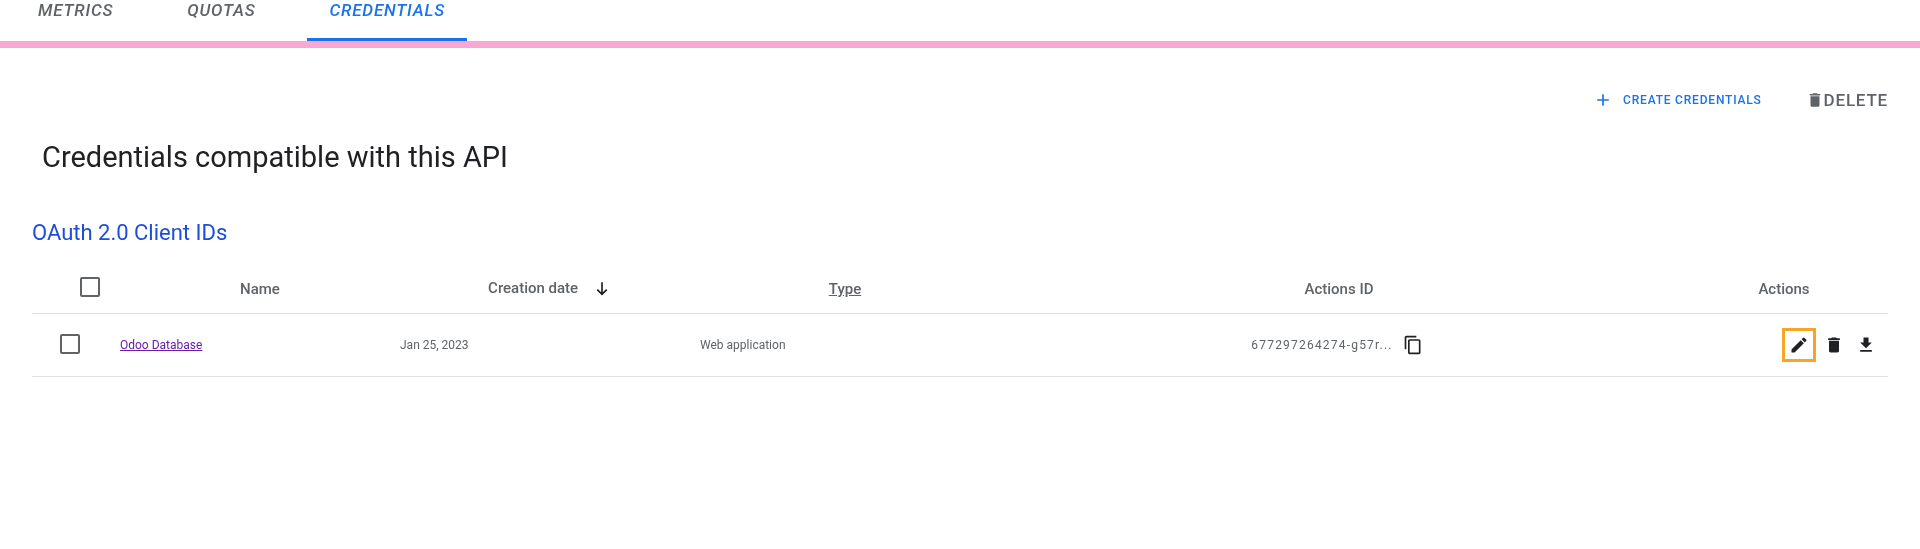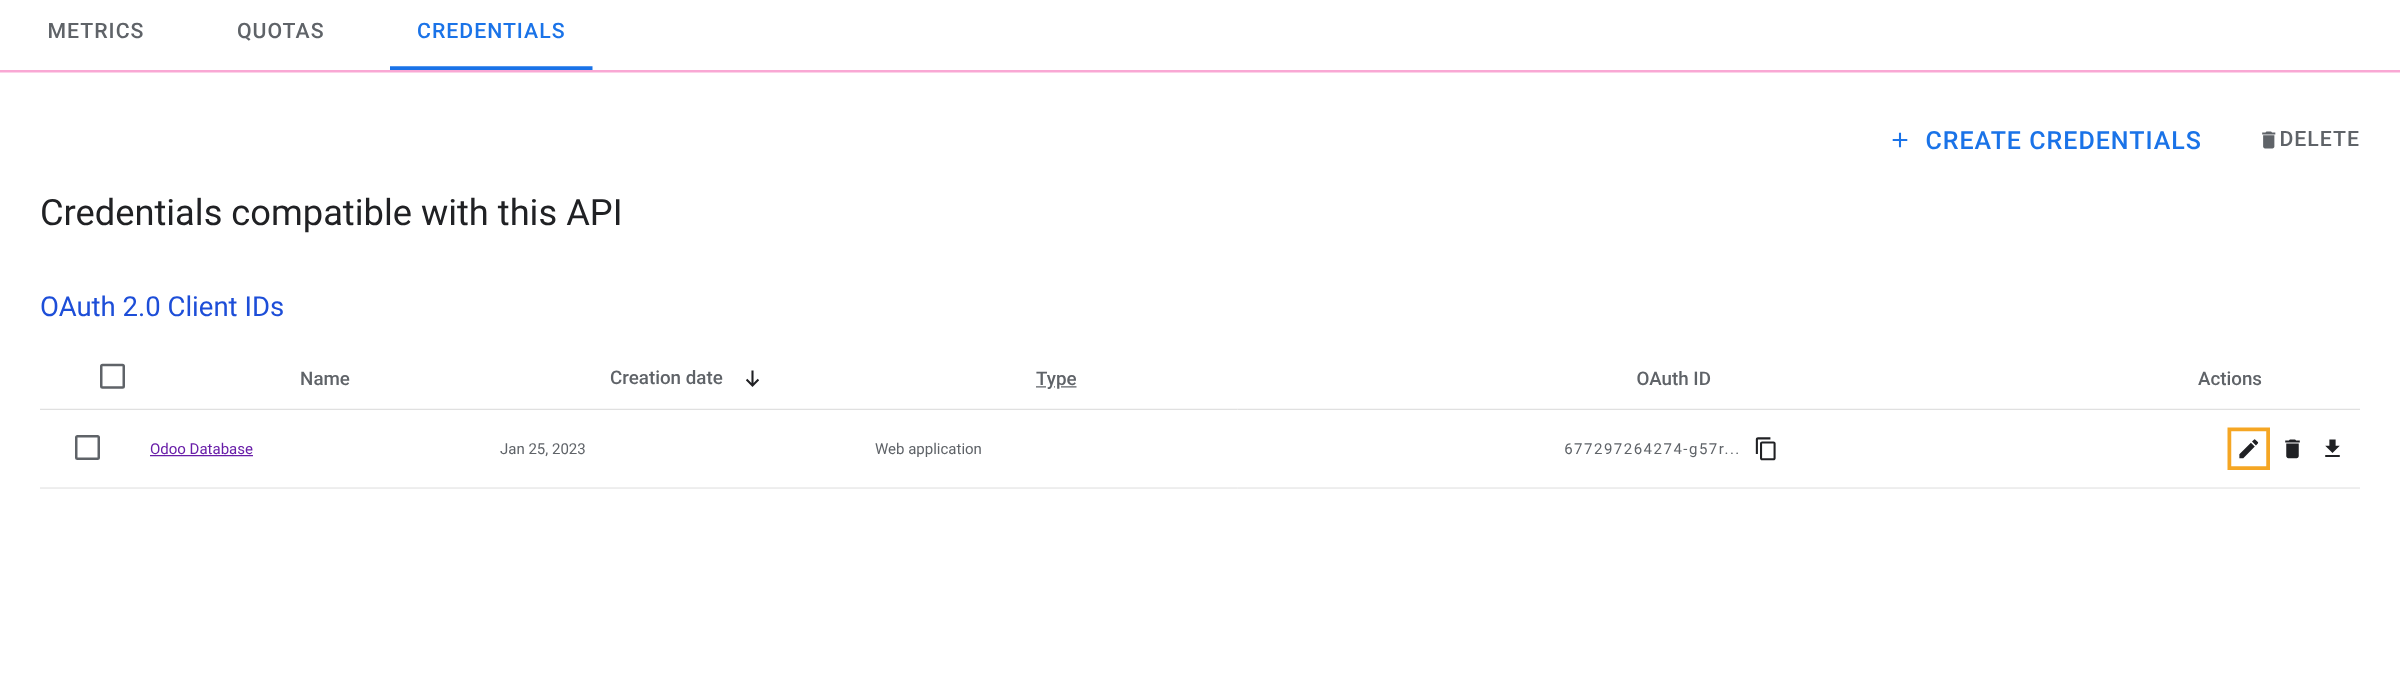"METRICS" .tabs { border-bottom: 2px solid #f9a8d4 -> 7px solid #f9a8d4; font-style: none -> italic; height: 58px -> 48px }
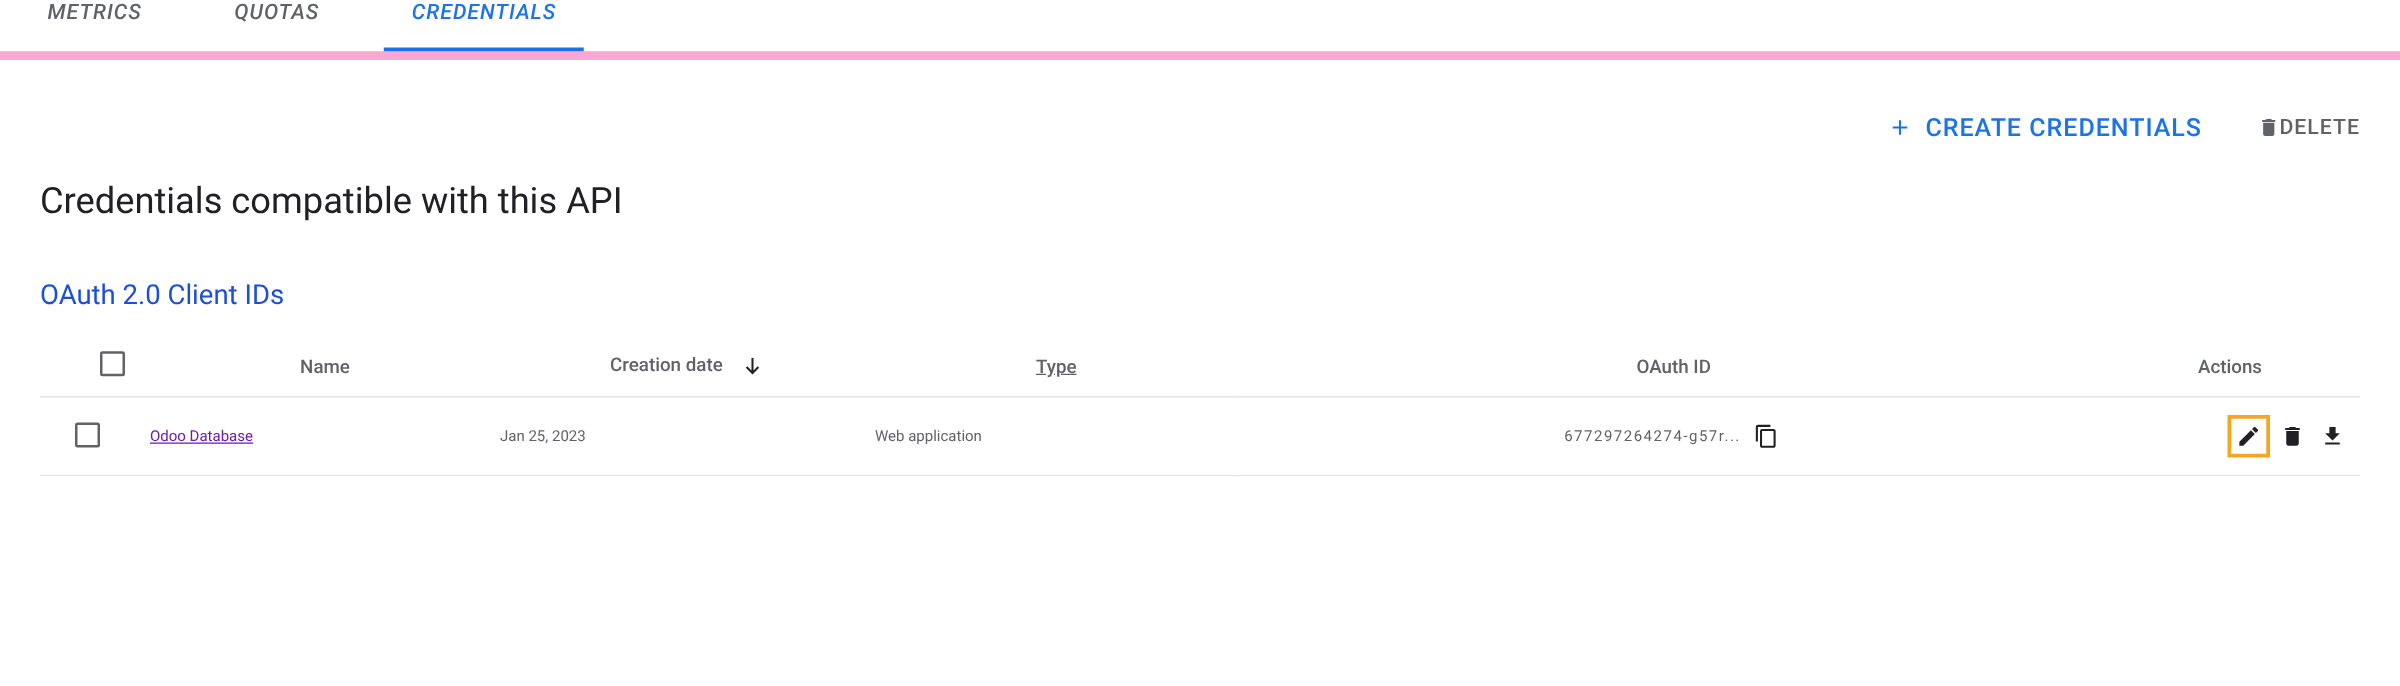"CREATE CREDENTIALS" .create-btn { font-size: 20px -> 12px }
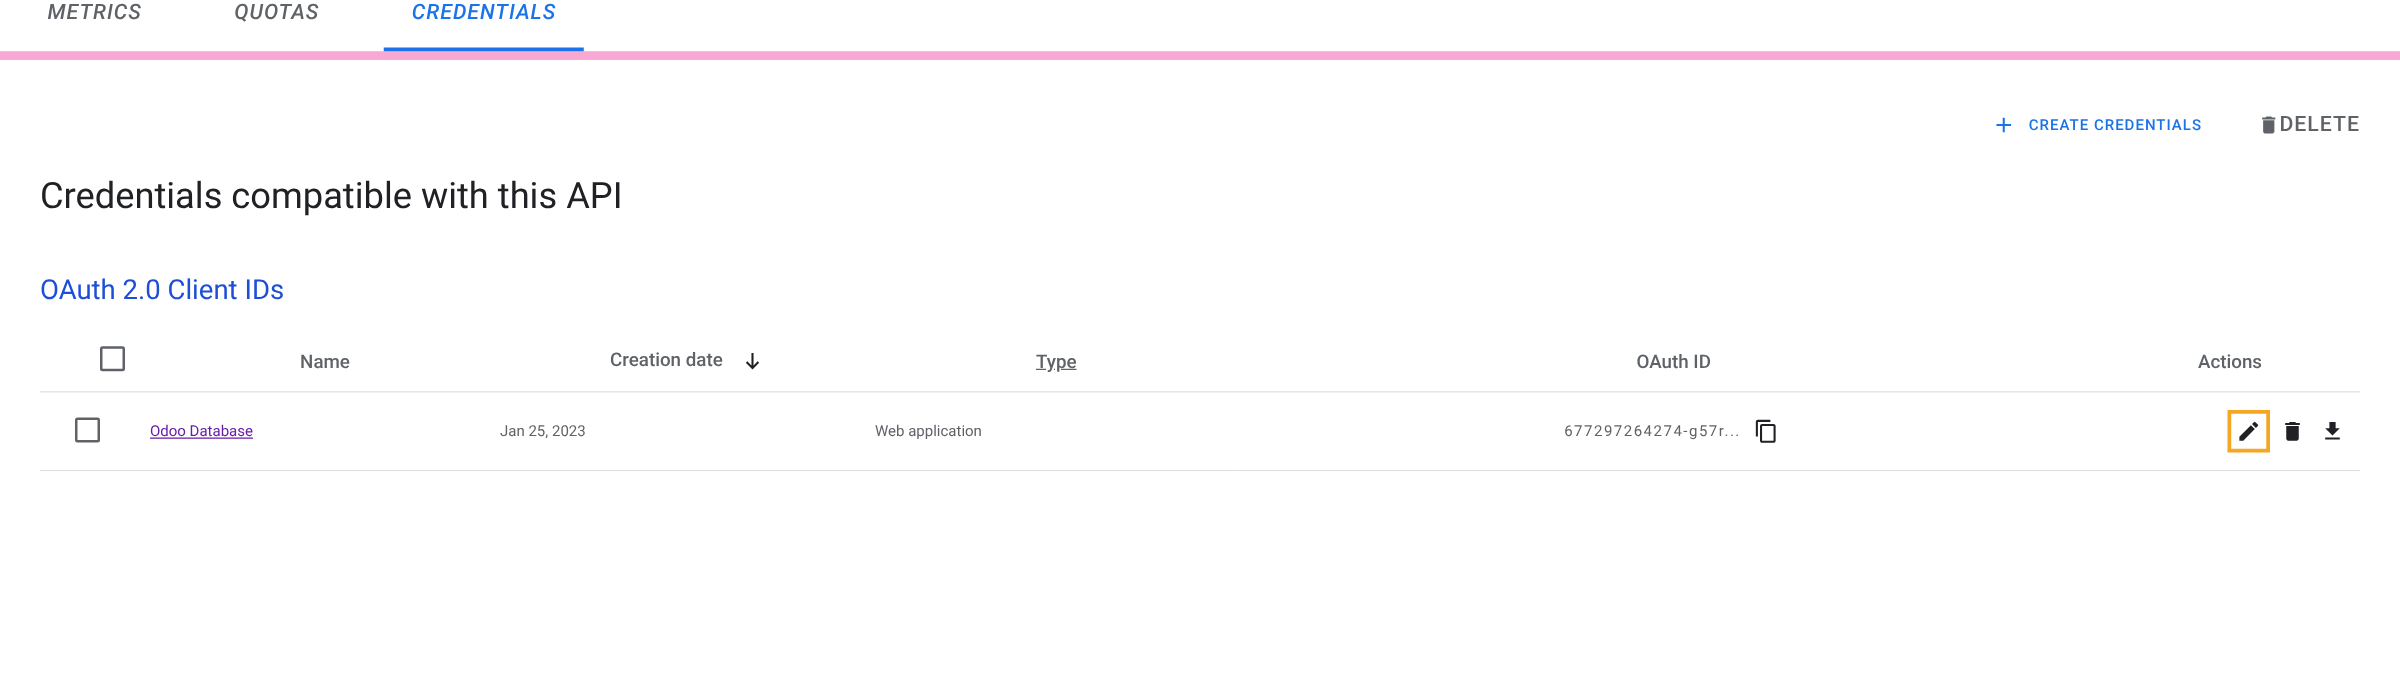"Credentials compatible with this API" .page-title { margin-left: none -> 10px }
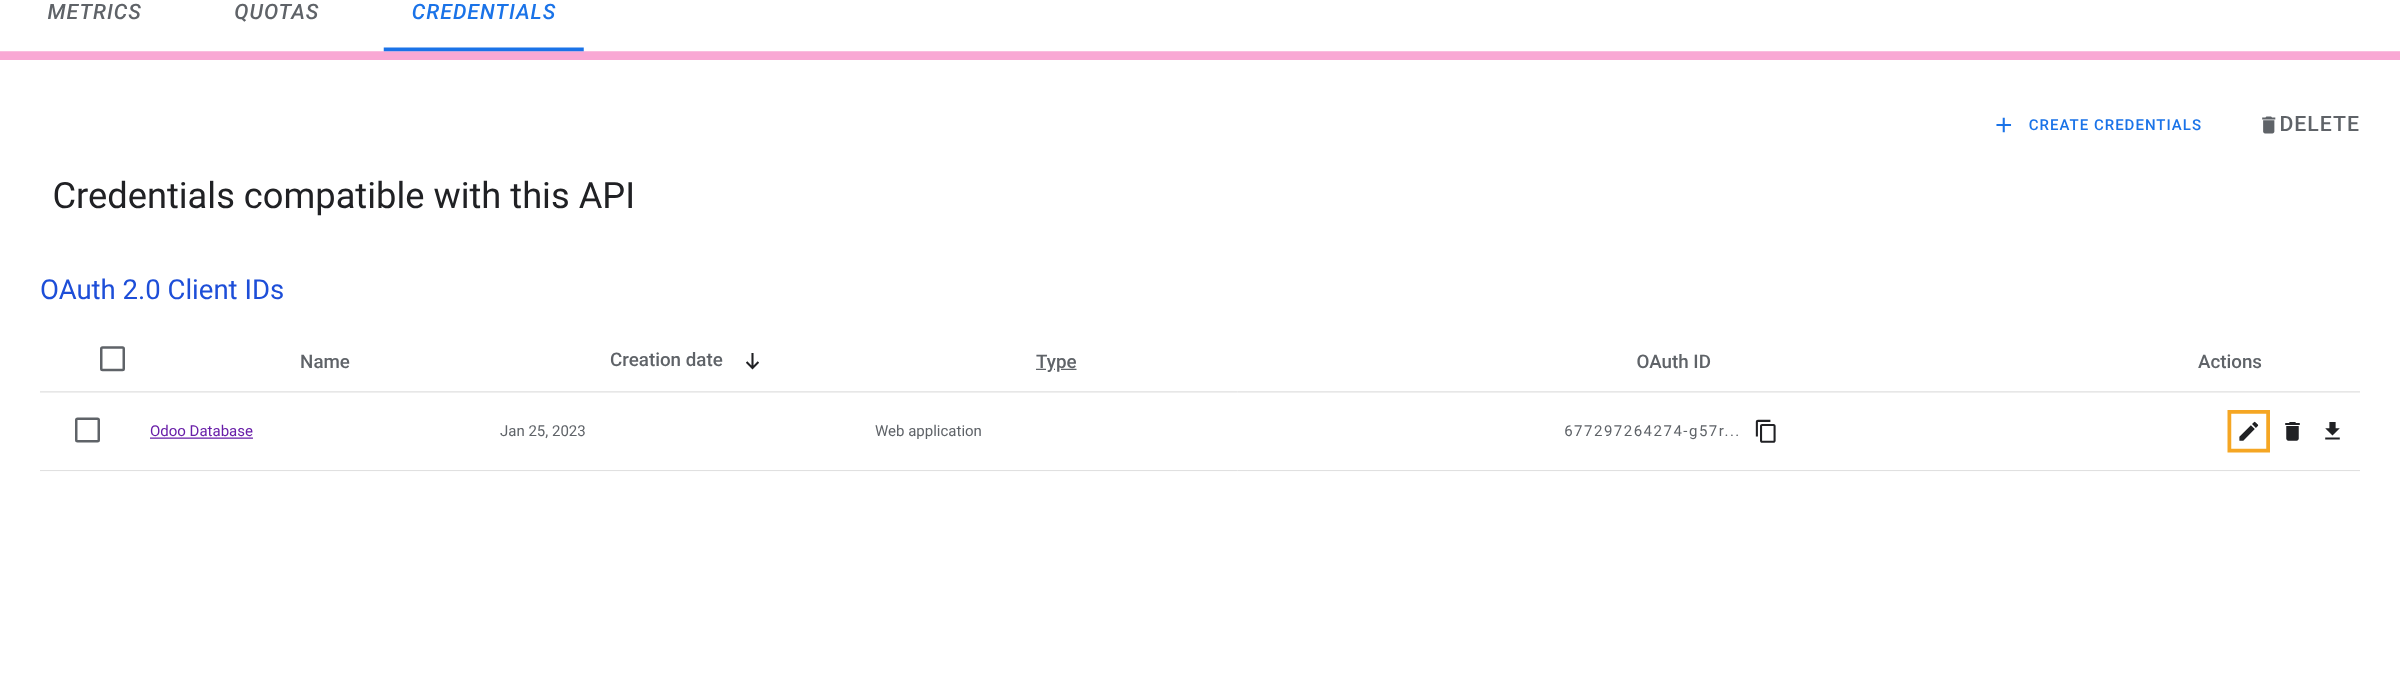"OAuth ID" th { text: OAuth -> Actions }
